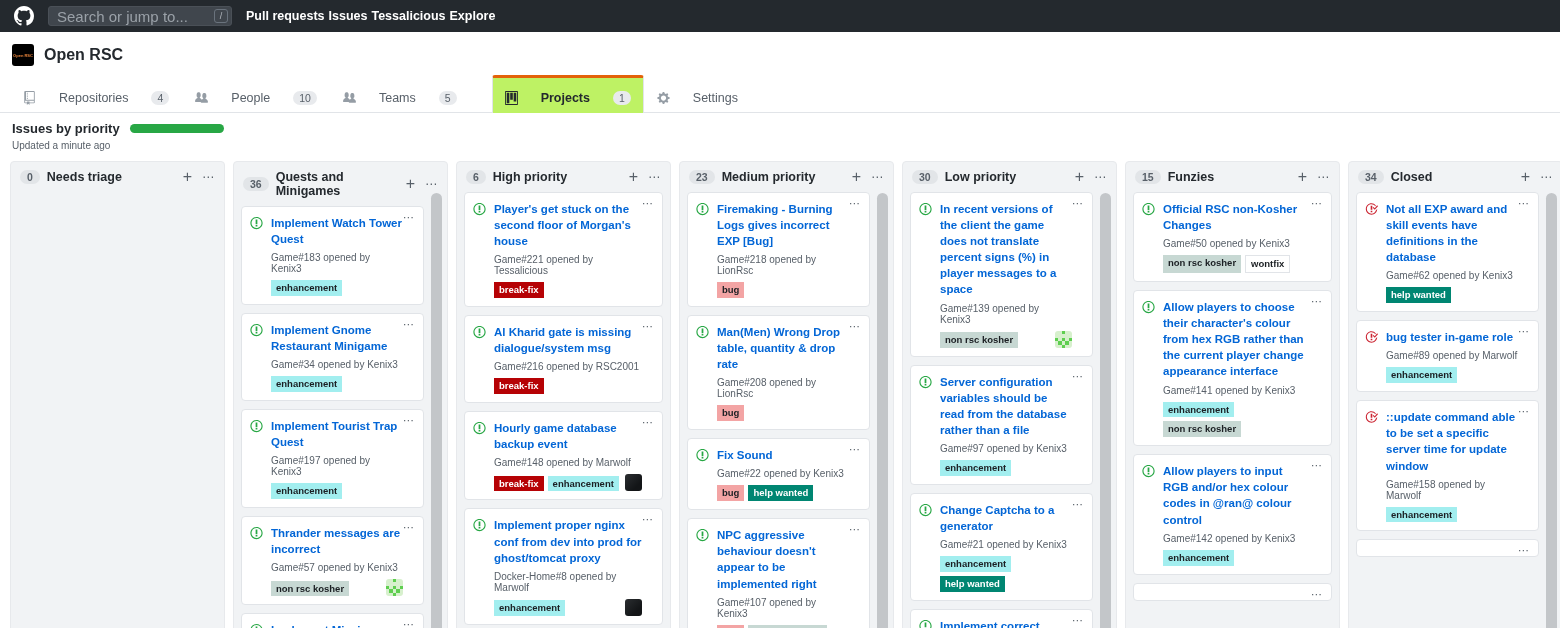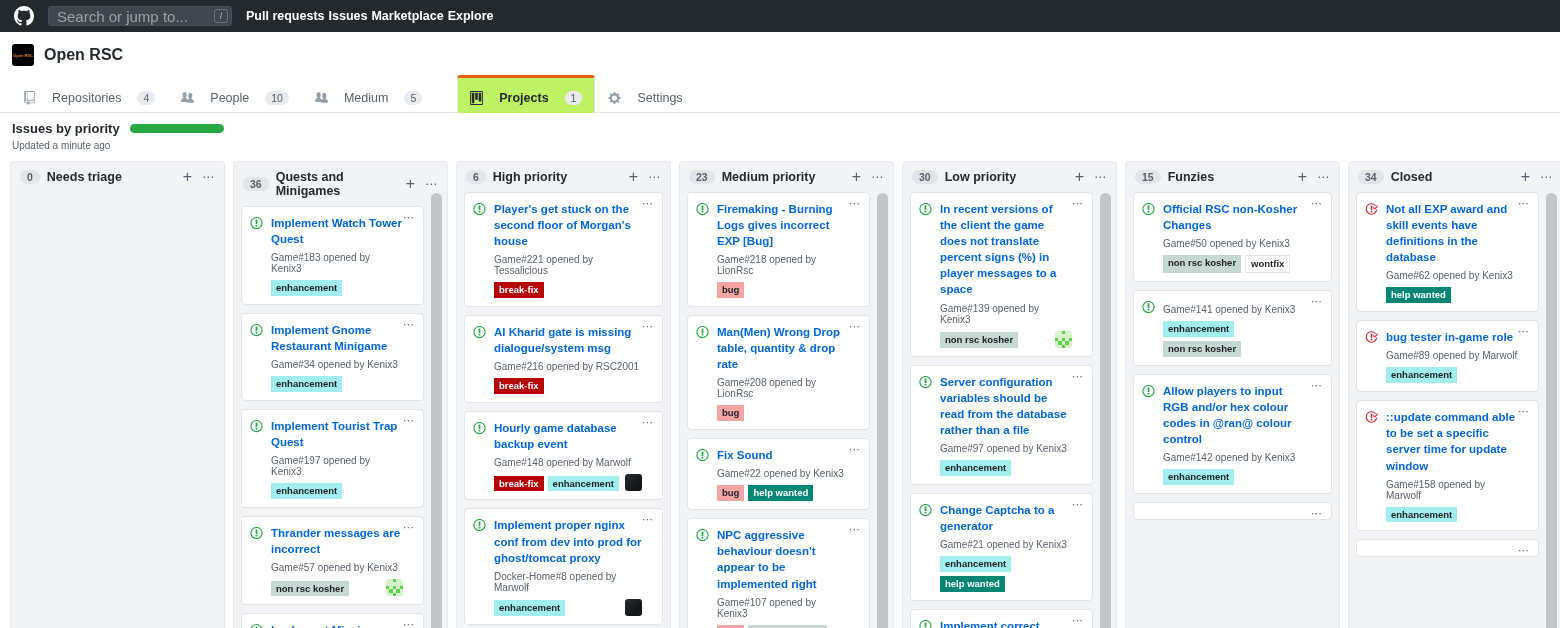"Marketplace" a { text: Marketplace -> Tessalicious }
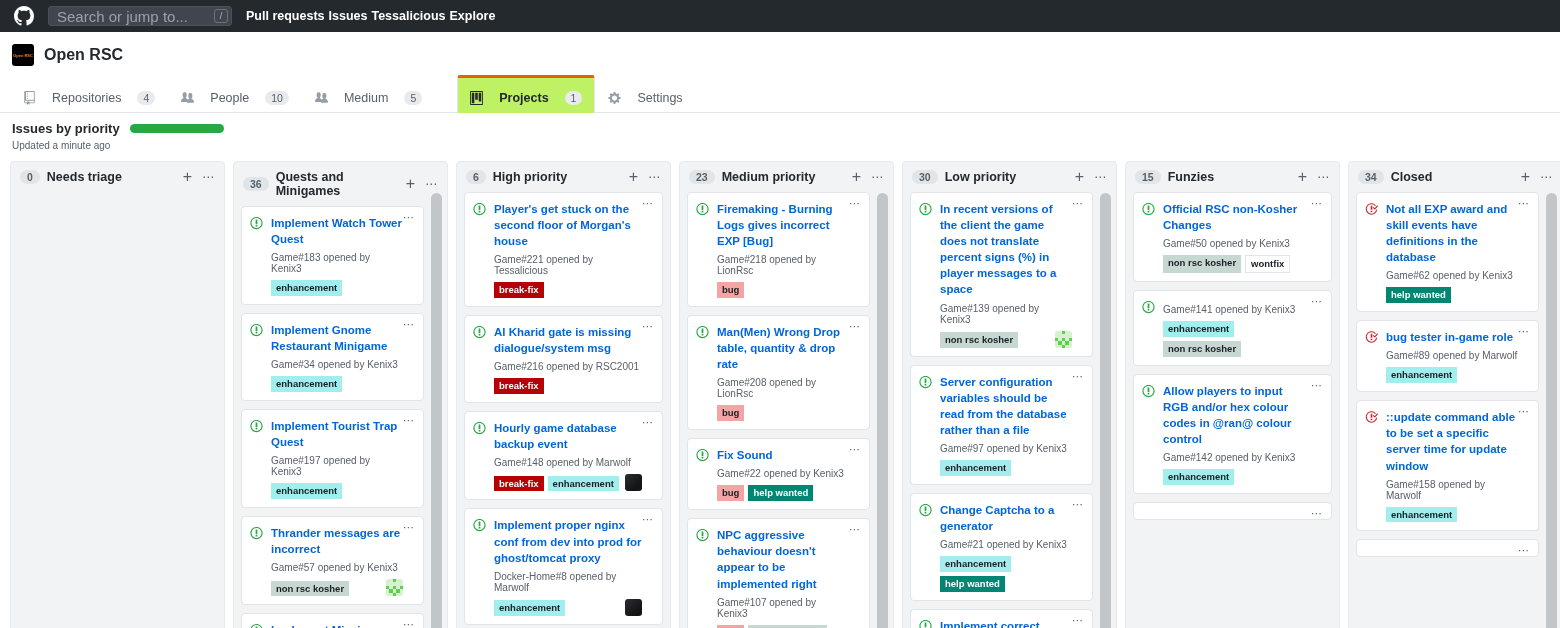"Repositories" .tab { gap: 16px -> 23px }
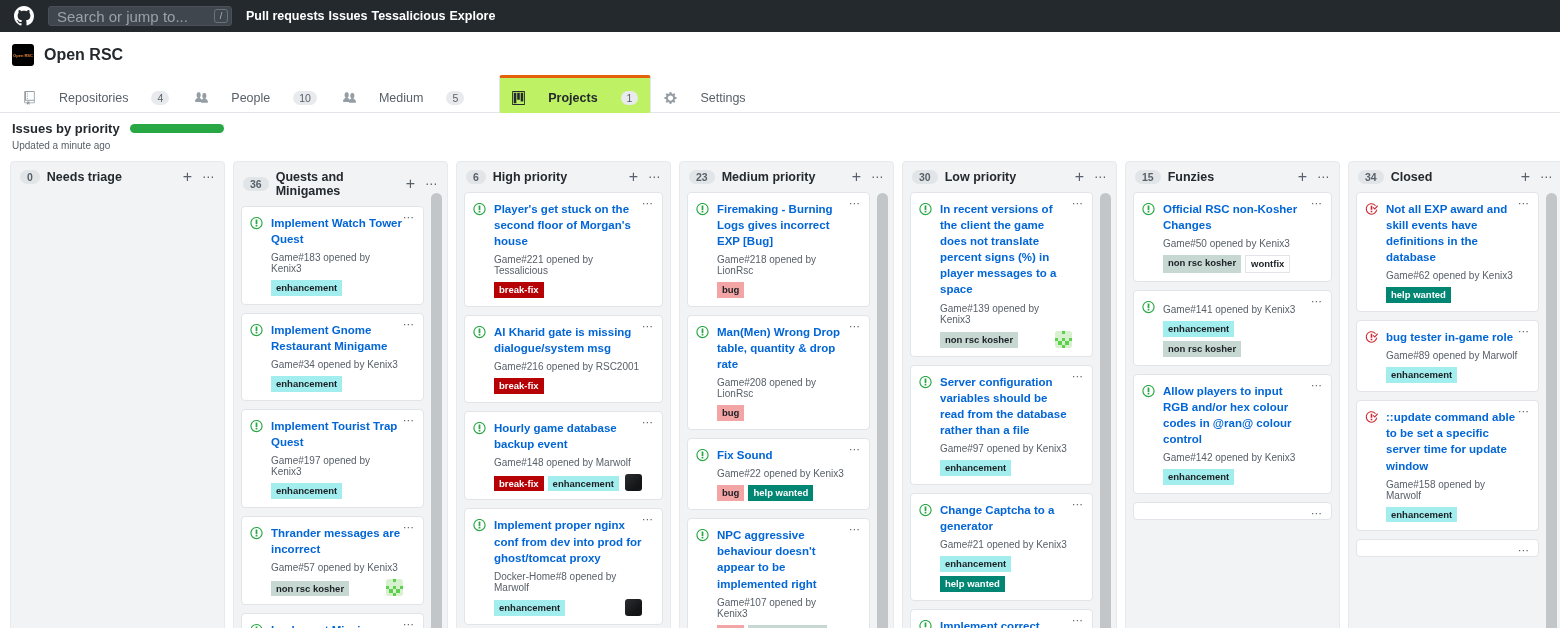"Medium" span.tab-label { text: Medium -> Teams }
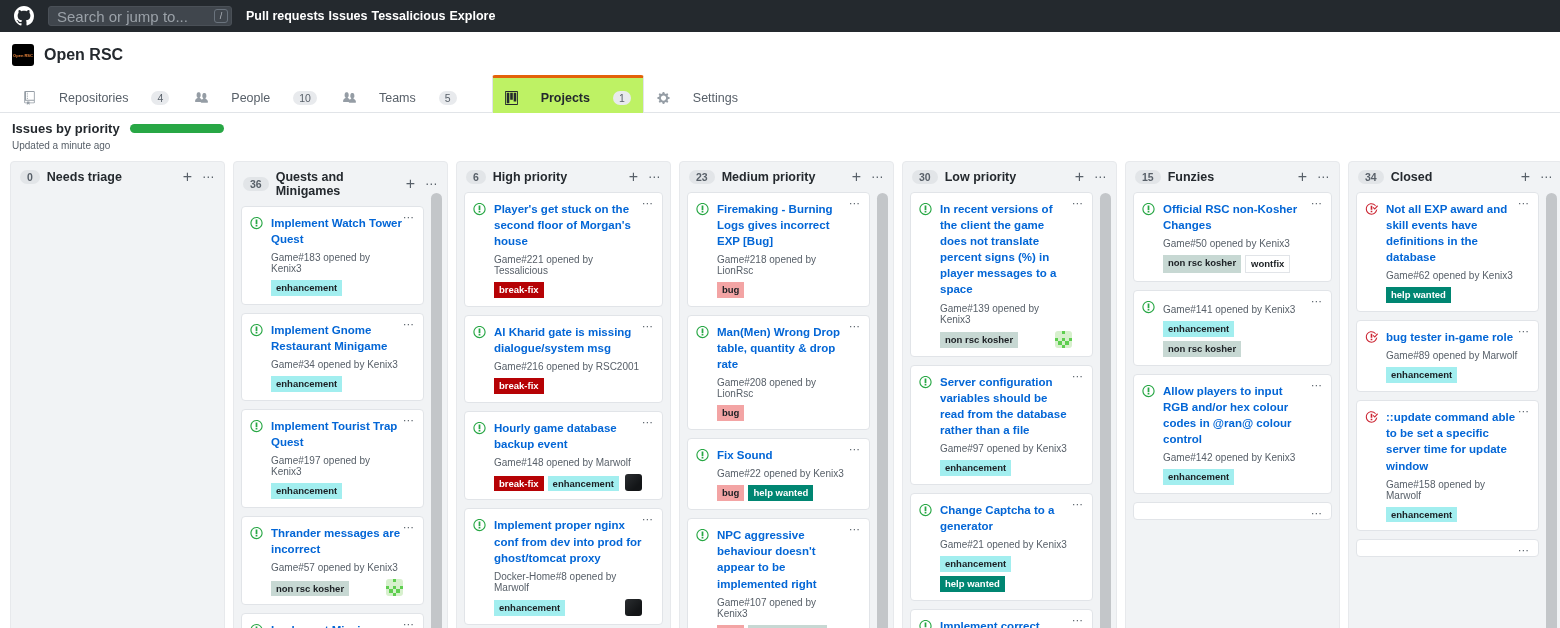"Allow players to choose their" a.card-title { html: none -> <a>Allow players to choose their character's colour from hex RGB rather than the current player change appearance interface</a> }
